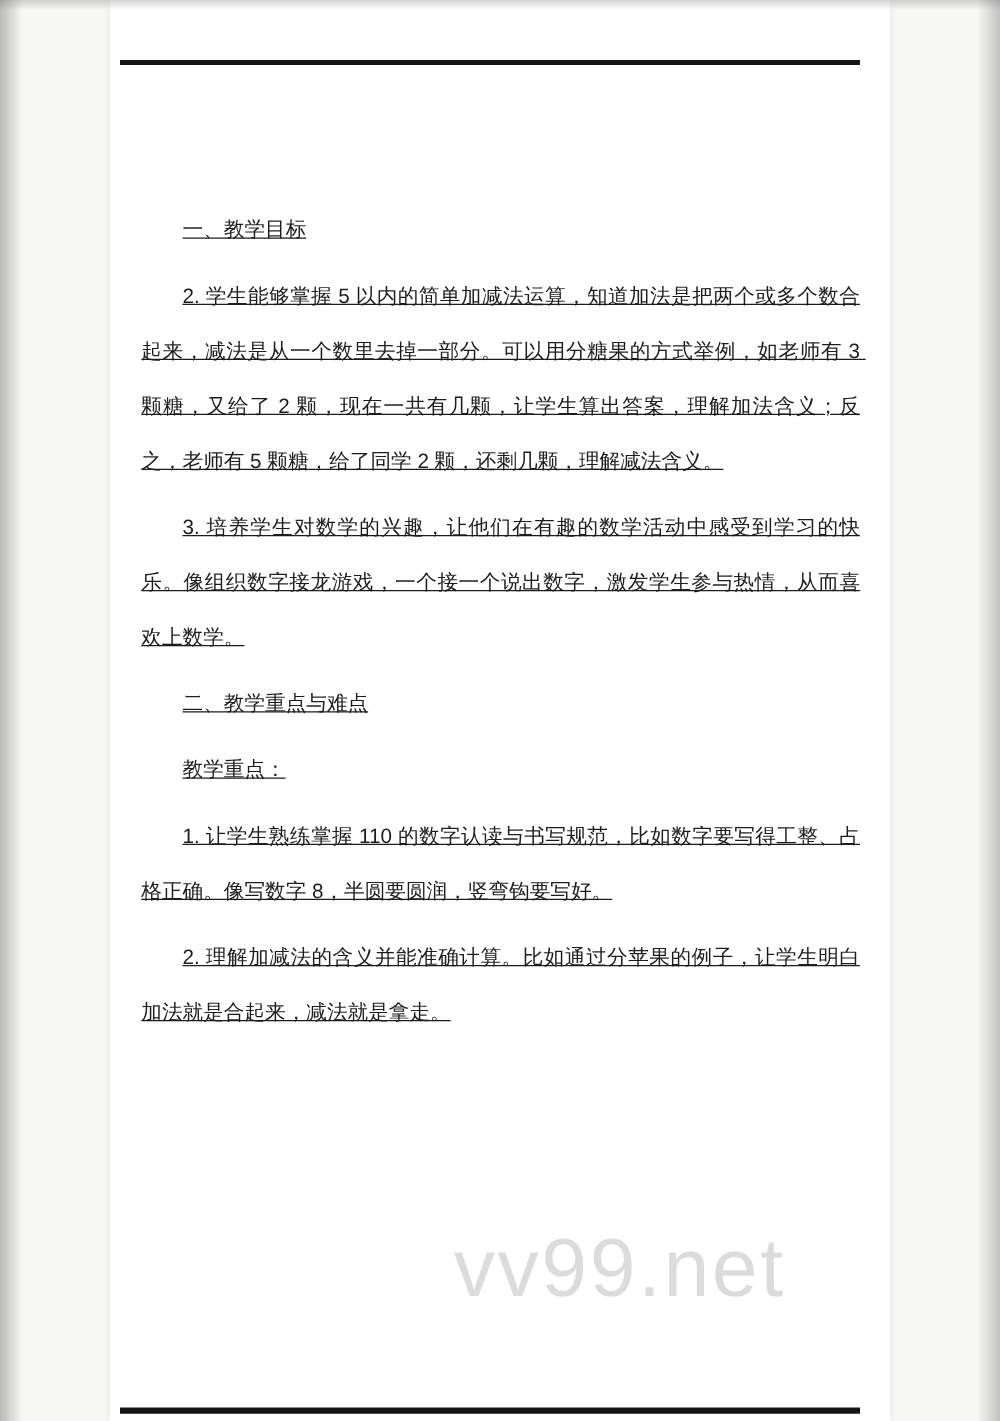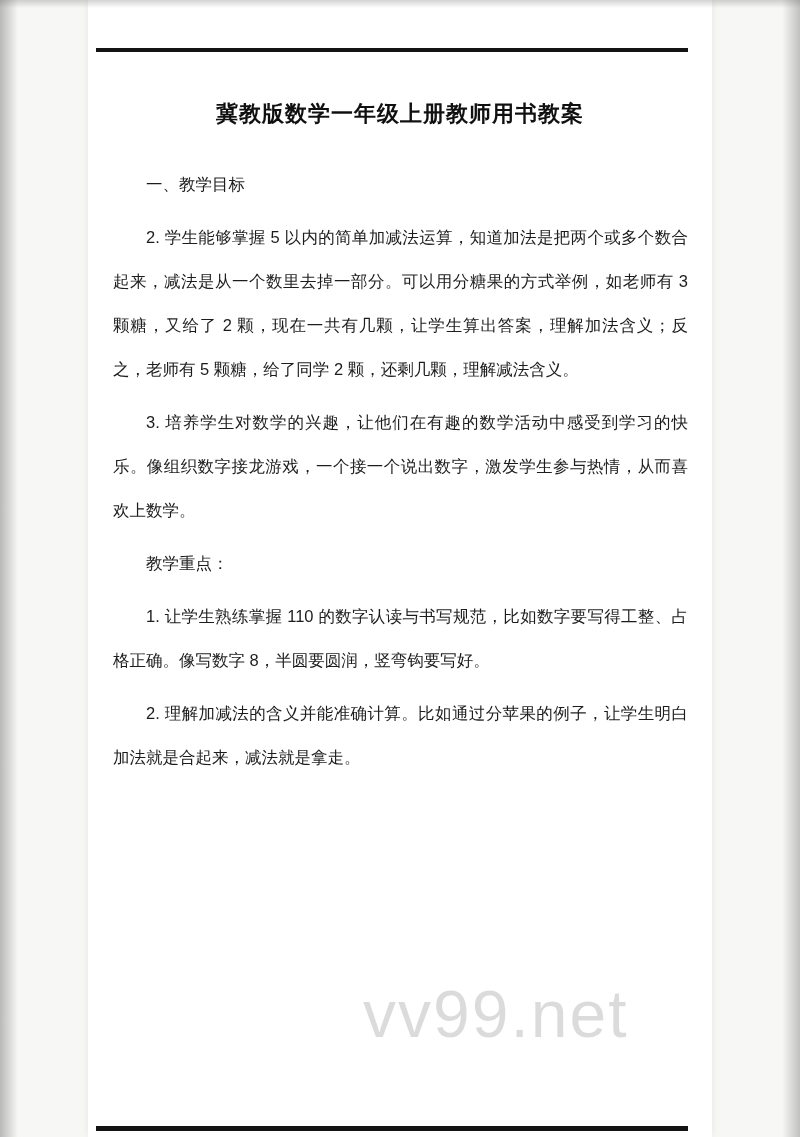"冀教版数学一年级上册教师用书教案" h1.doc-title { html: <h1>冀教版数学一年级上册教师用书教案</h1> -> none }
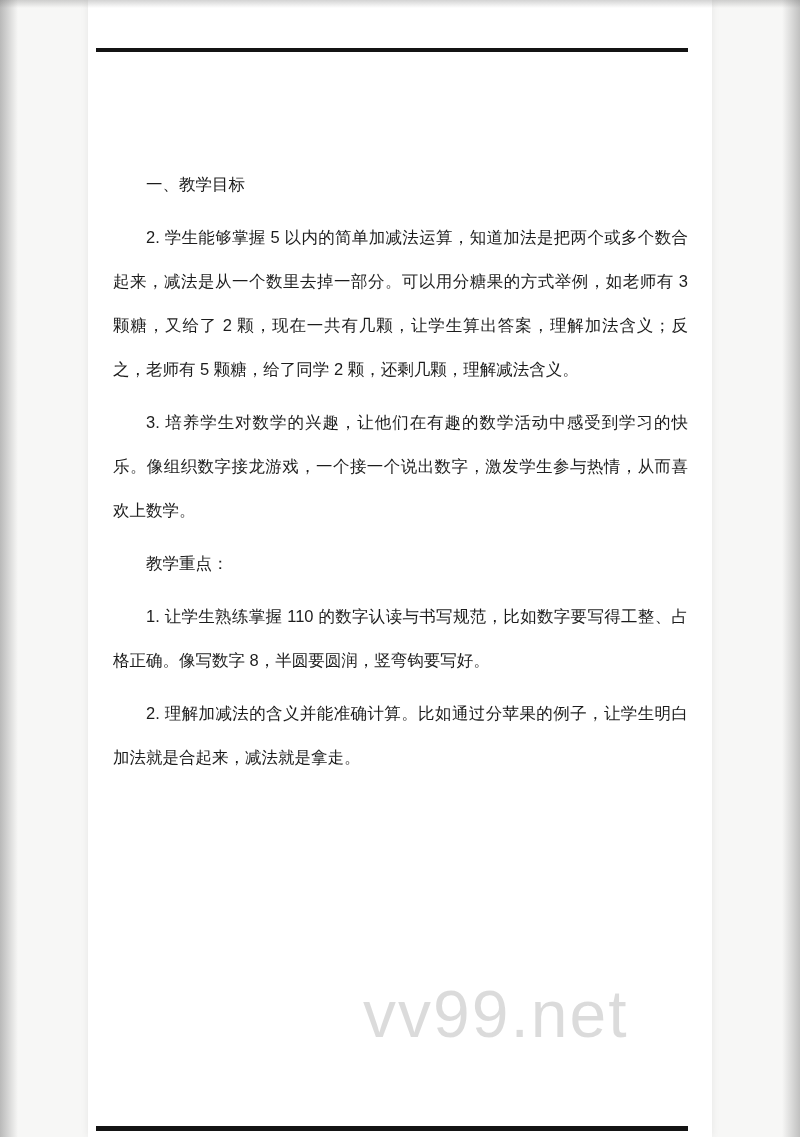"一、教学目标" .content p { text-decoration: none -> underline }
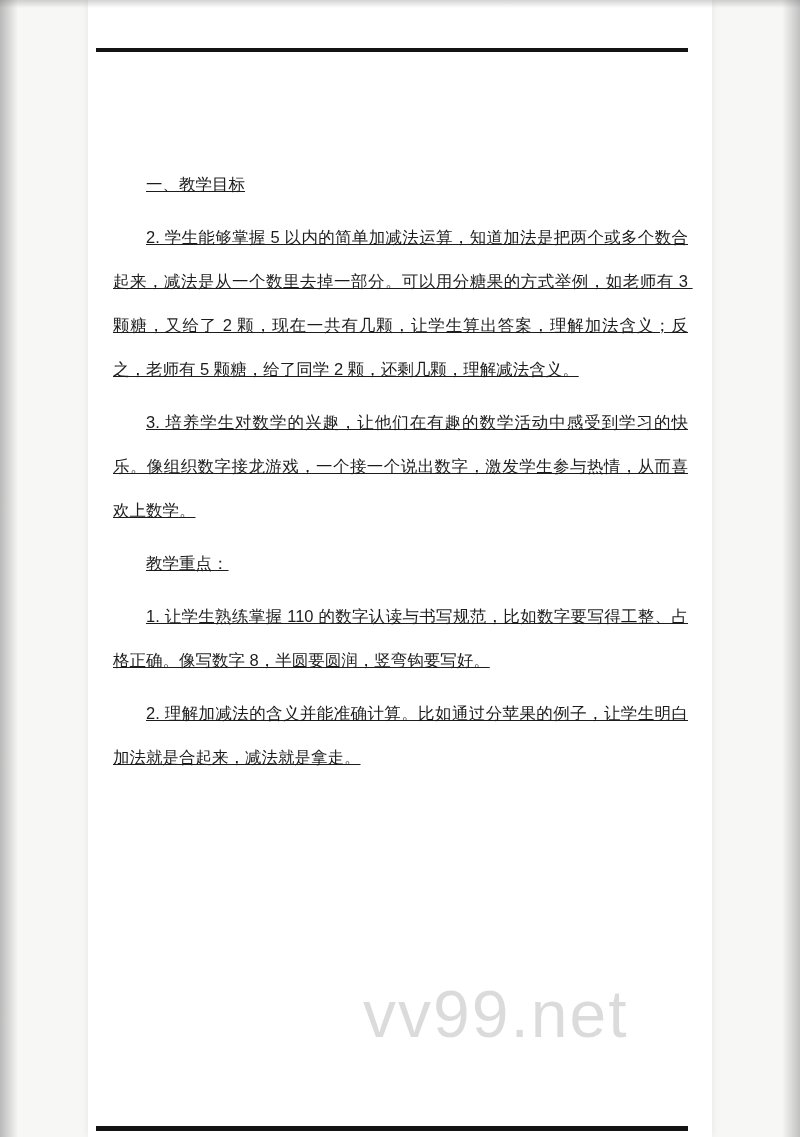"二、教学重点与难点" p { html: none -> <p>二、教学重点与难点</p> }
